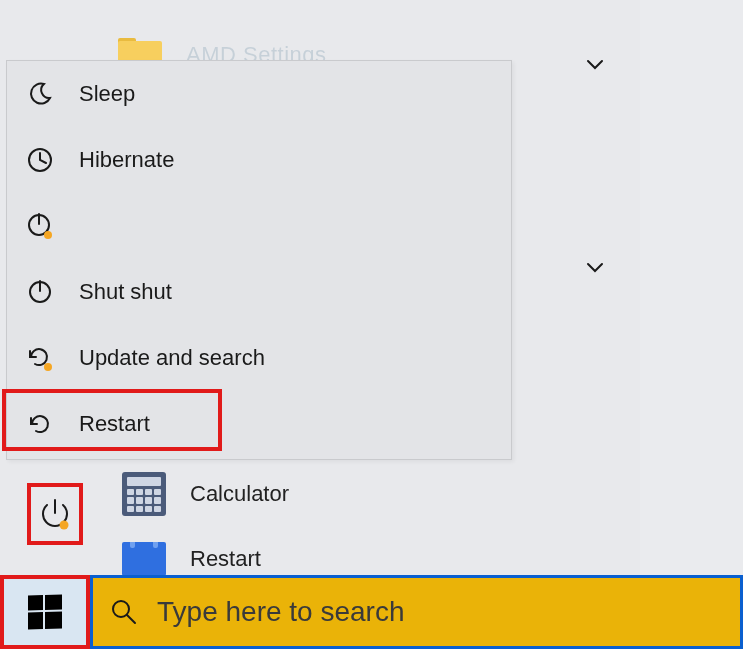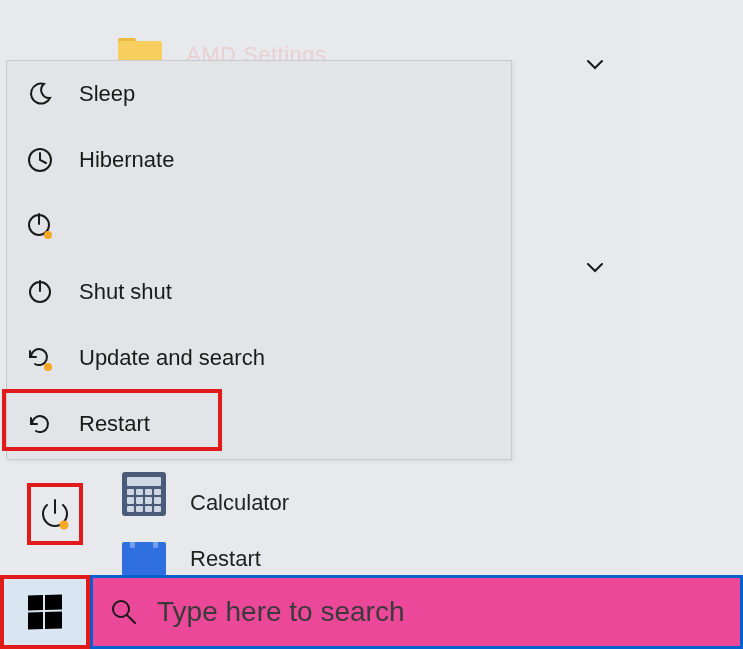"AMD Settings" .folder-label { color: #ef4444 -> #0c4a6e }
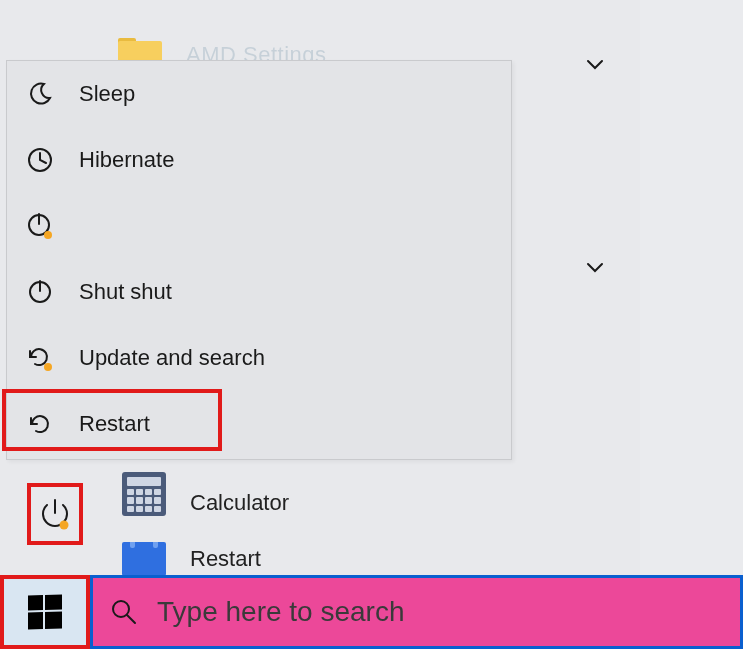"Calculator" .app-calc { align-items: flex-end -> none }
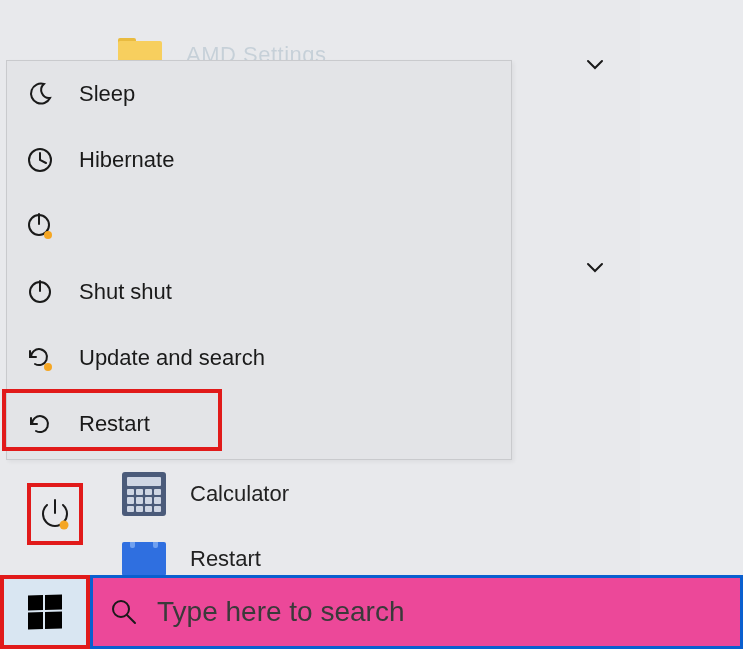"Type here to search" .search-bar { background: #ec4899 -> #eab308 }
